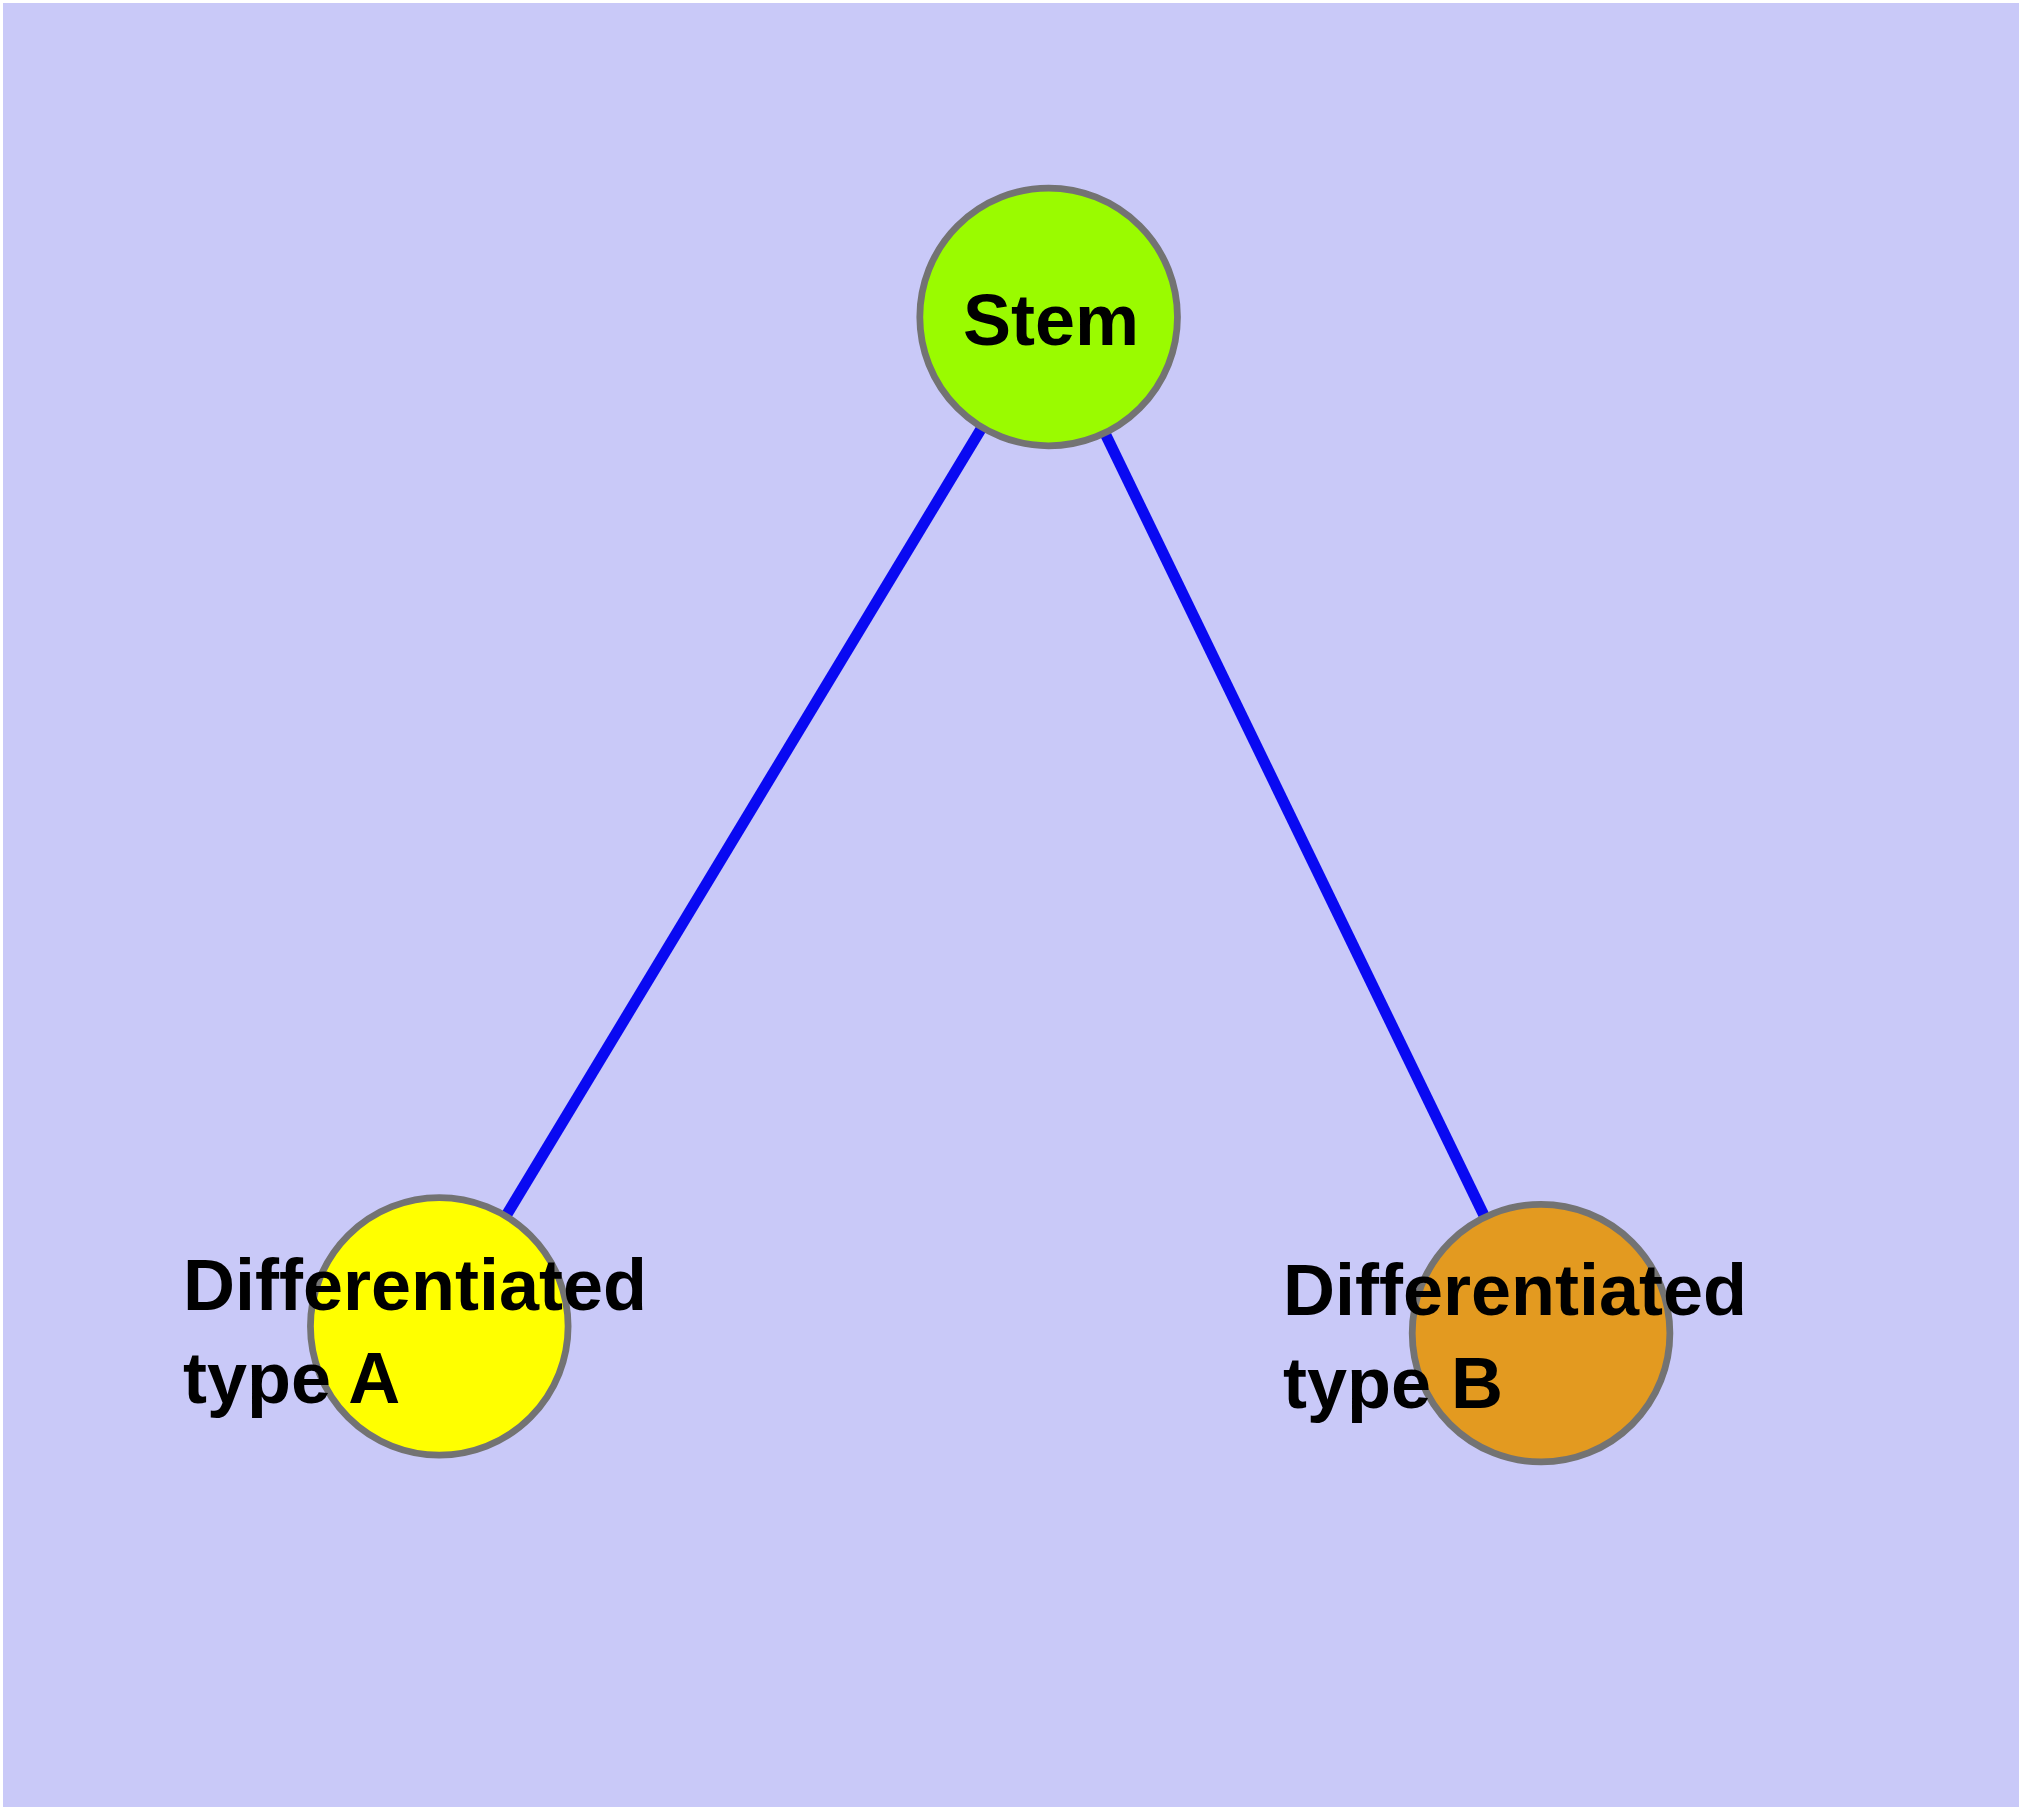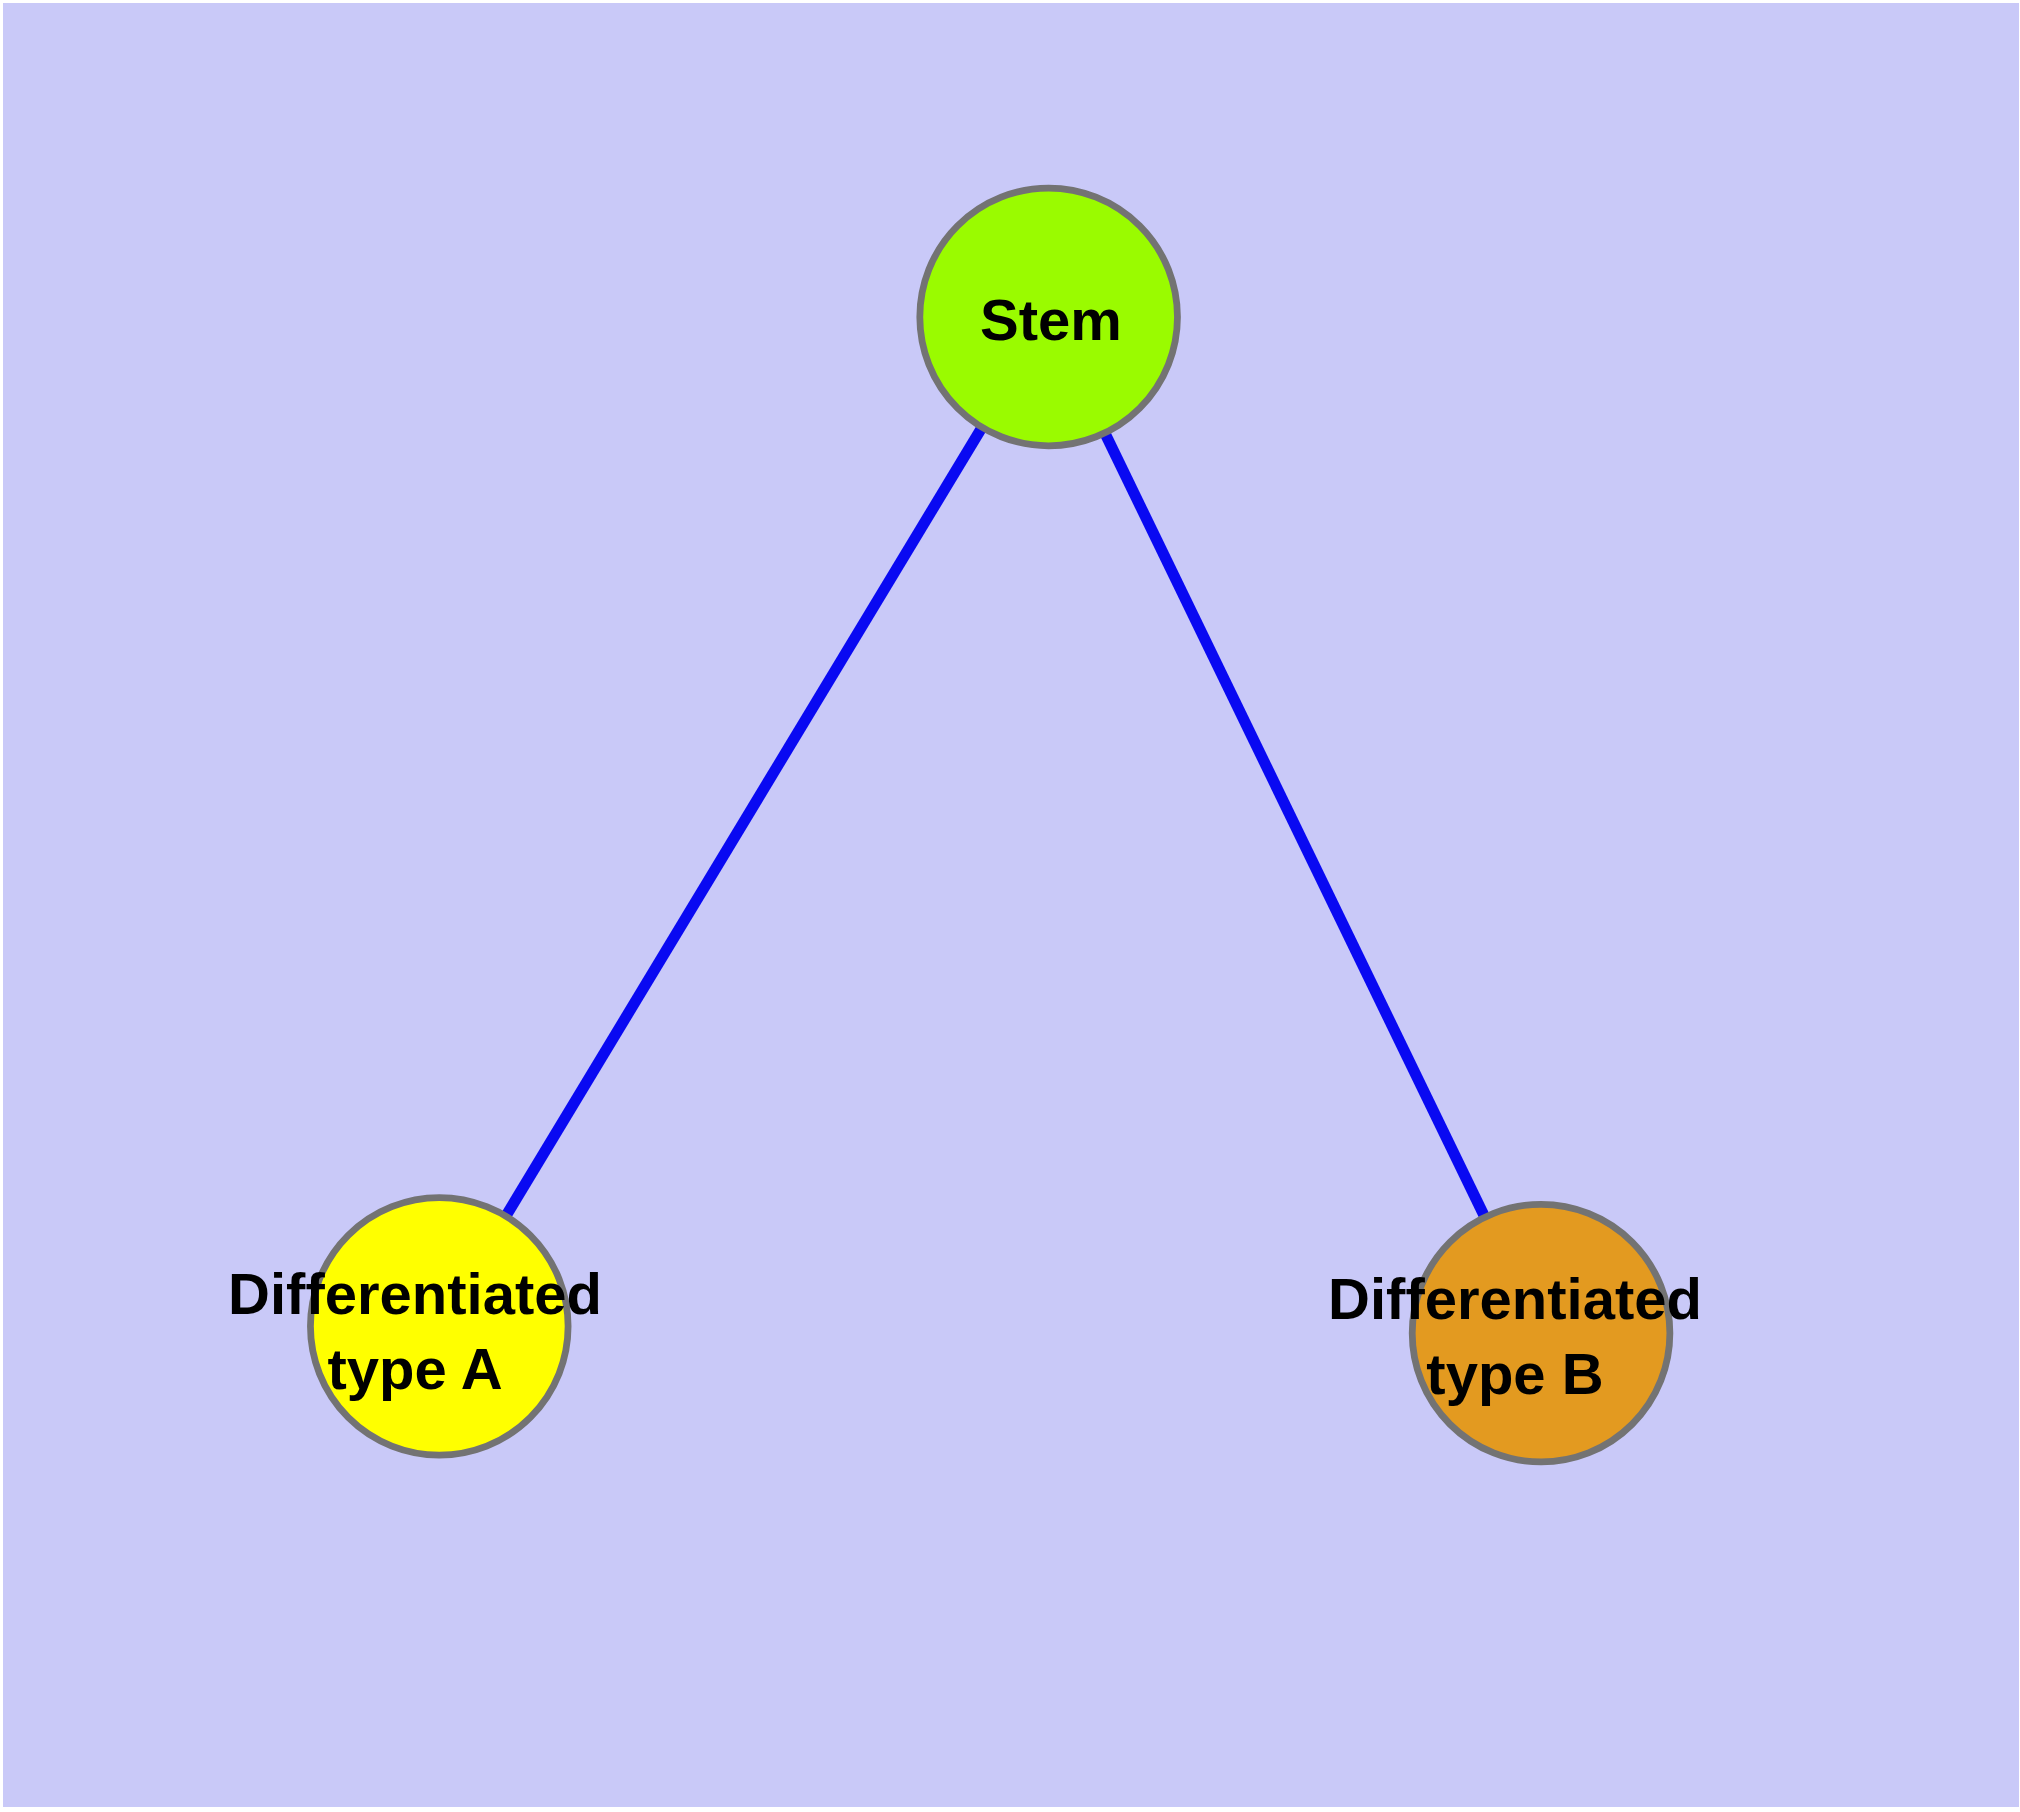"Stem" .node-label { font-size: 58px -> 72px; text-align: center -> none }
